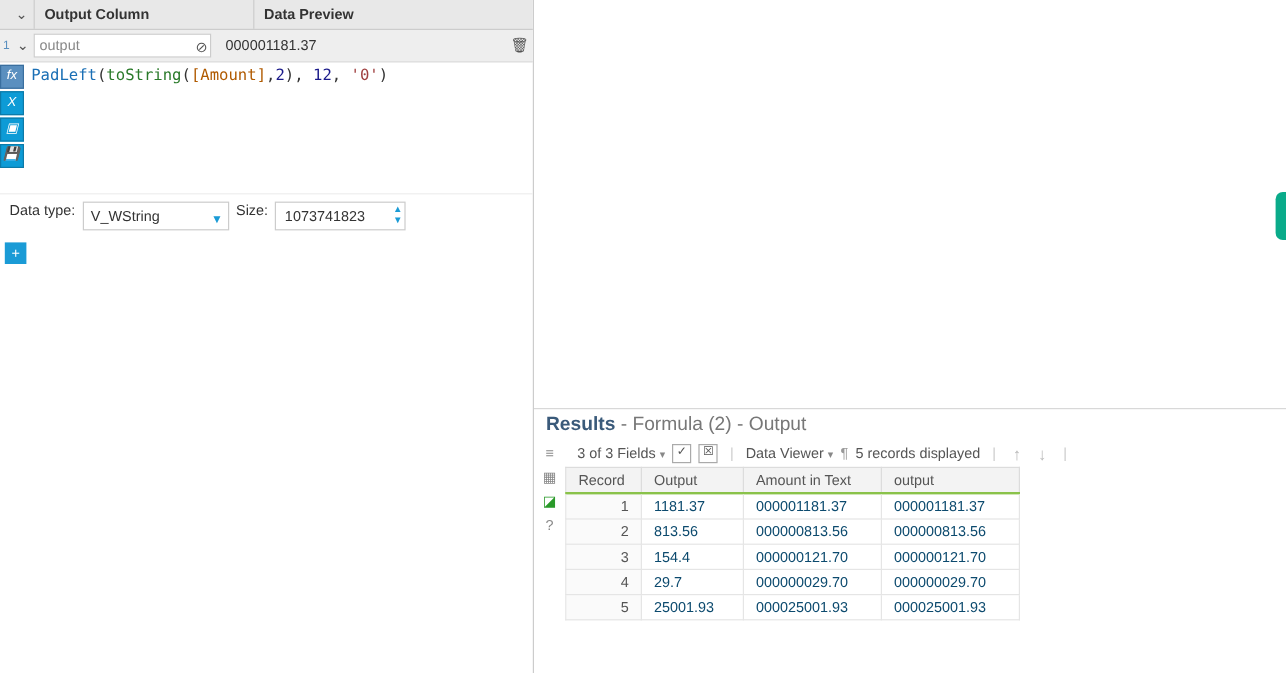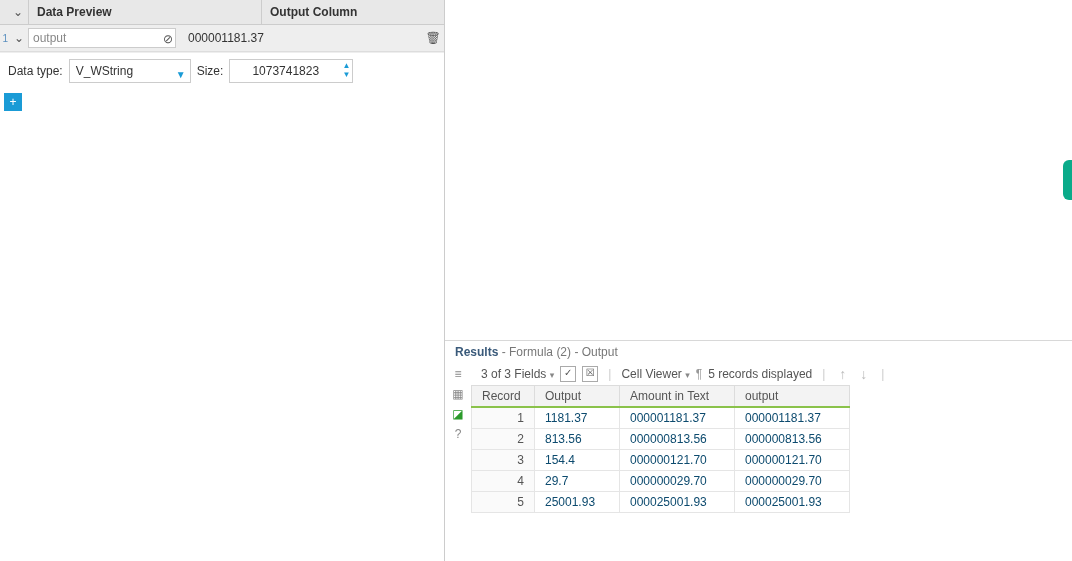"Data Preview" div.hcell { order: before "Output Column" -> after "Output Column" }
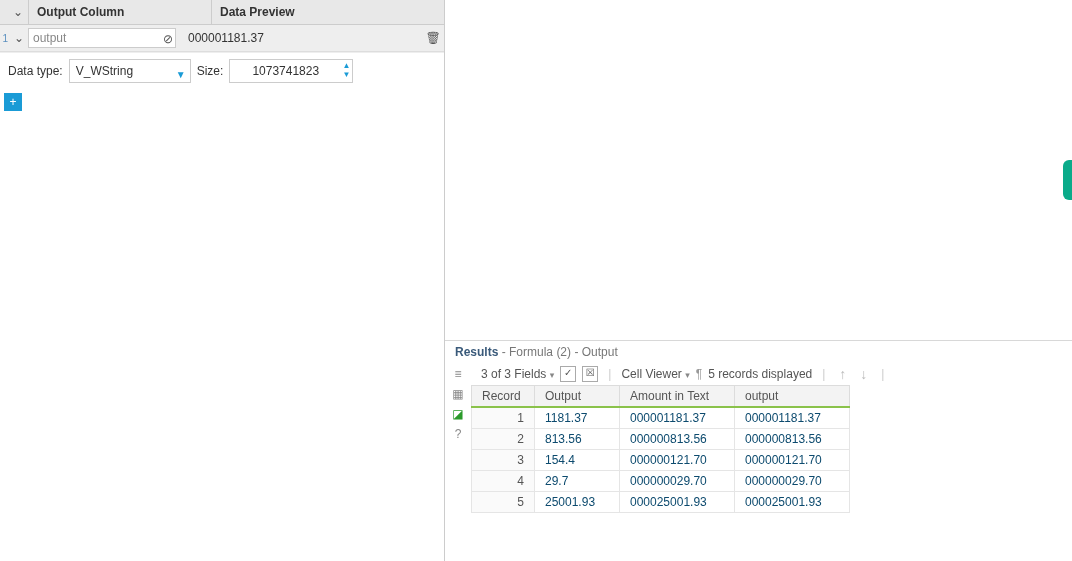"fx" div.body-row { html: none -> <div> <div> <div>fx</div> <div>X</div> <div>▣</div> <div>💾</div> </div> <div> <span><span>PadLeft</span>(<span>toString</span>(<span>[Amount]</span>,<span>2</span>), <span>12</span>, <span>'0'</span>)</span> </div> </div> }
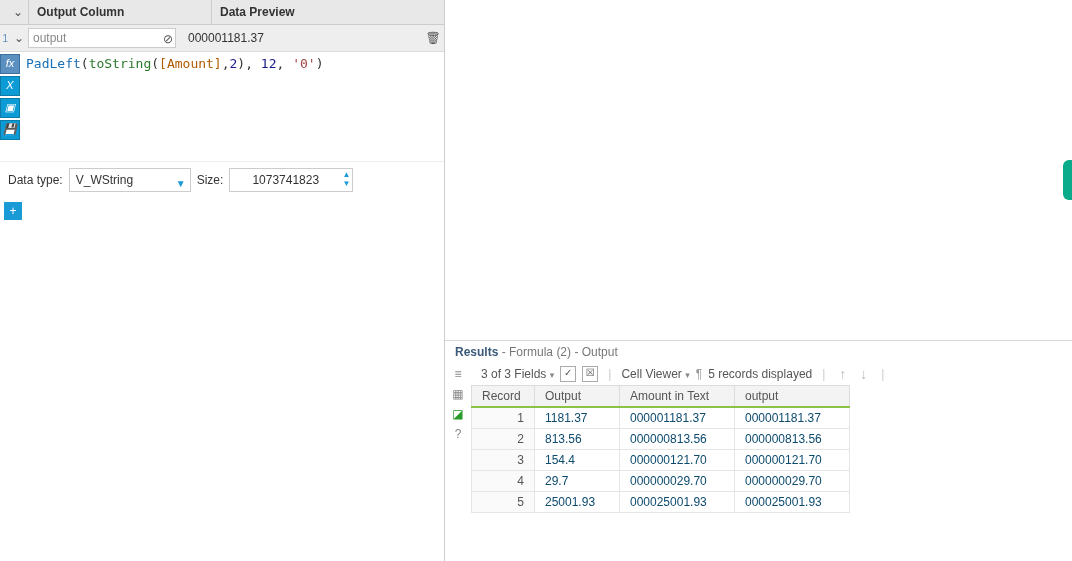"Data type:" .data-type { align-items: center -> none }
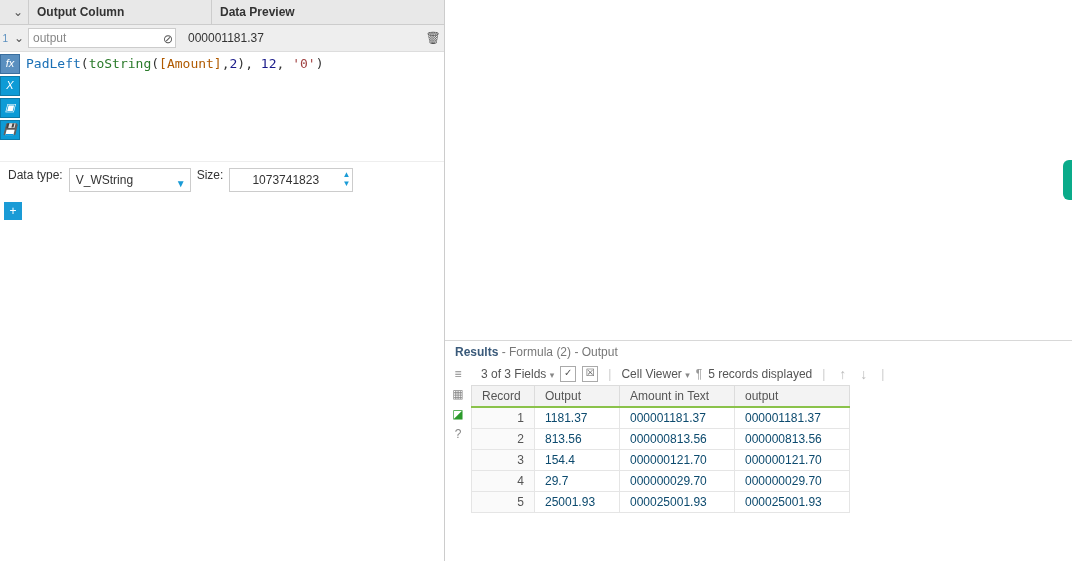"1073741823" .sz-in { padding: 0 22px 0 22px -> 0 22px 0 7px }
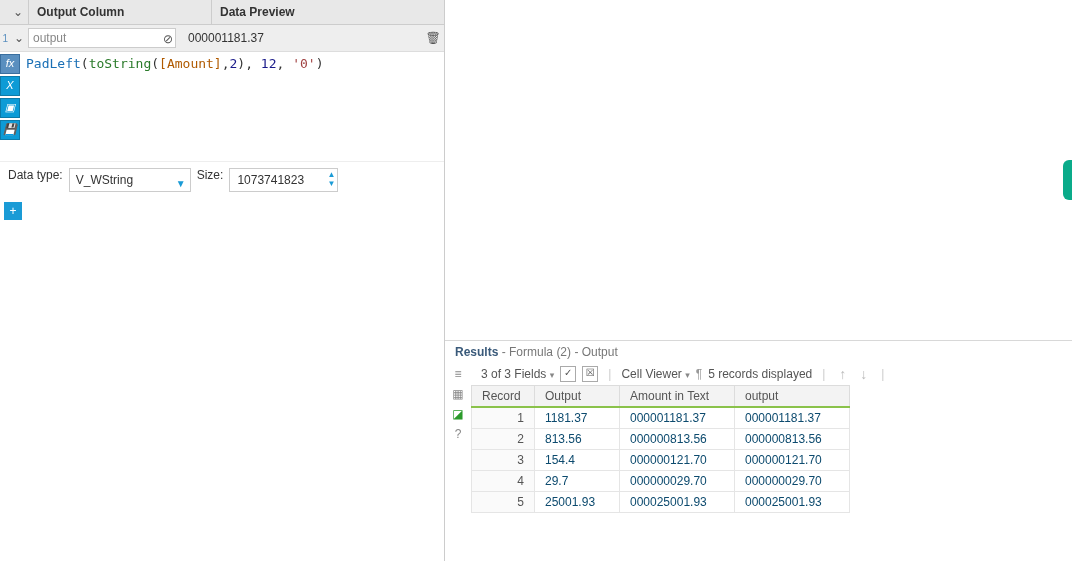"Results - Formula (2) -" .res-title { font-size: 12px -> 16px }
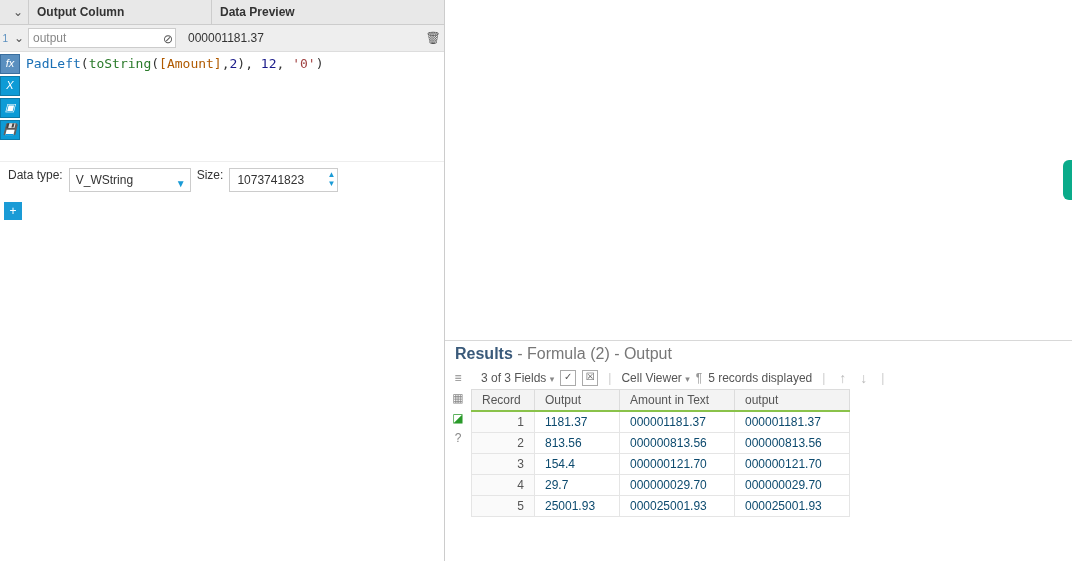"Cell Viewer" span { text: Cell -> Data }
